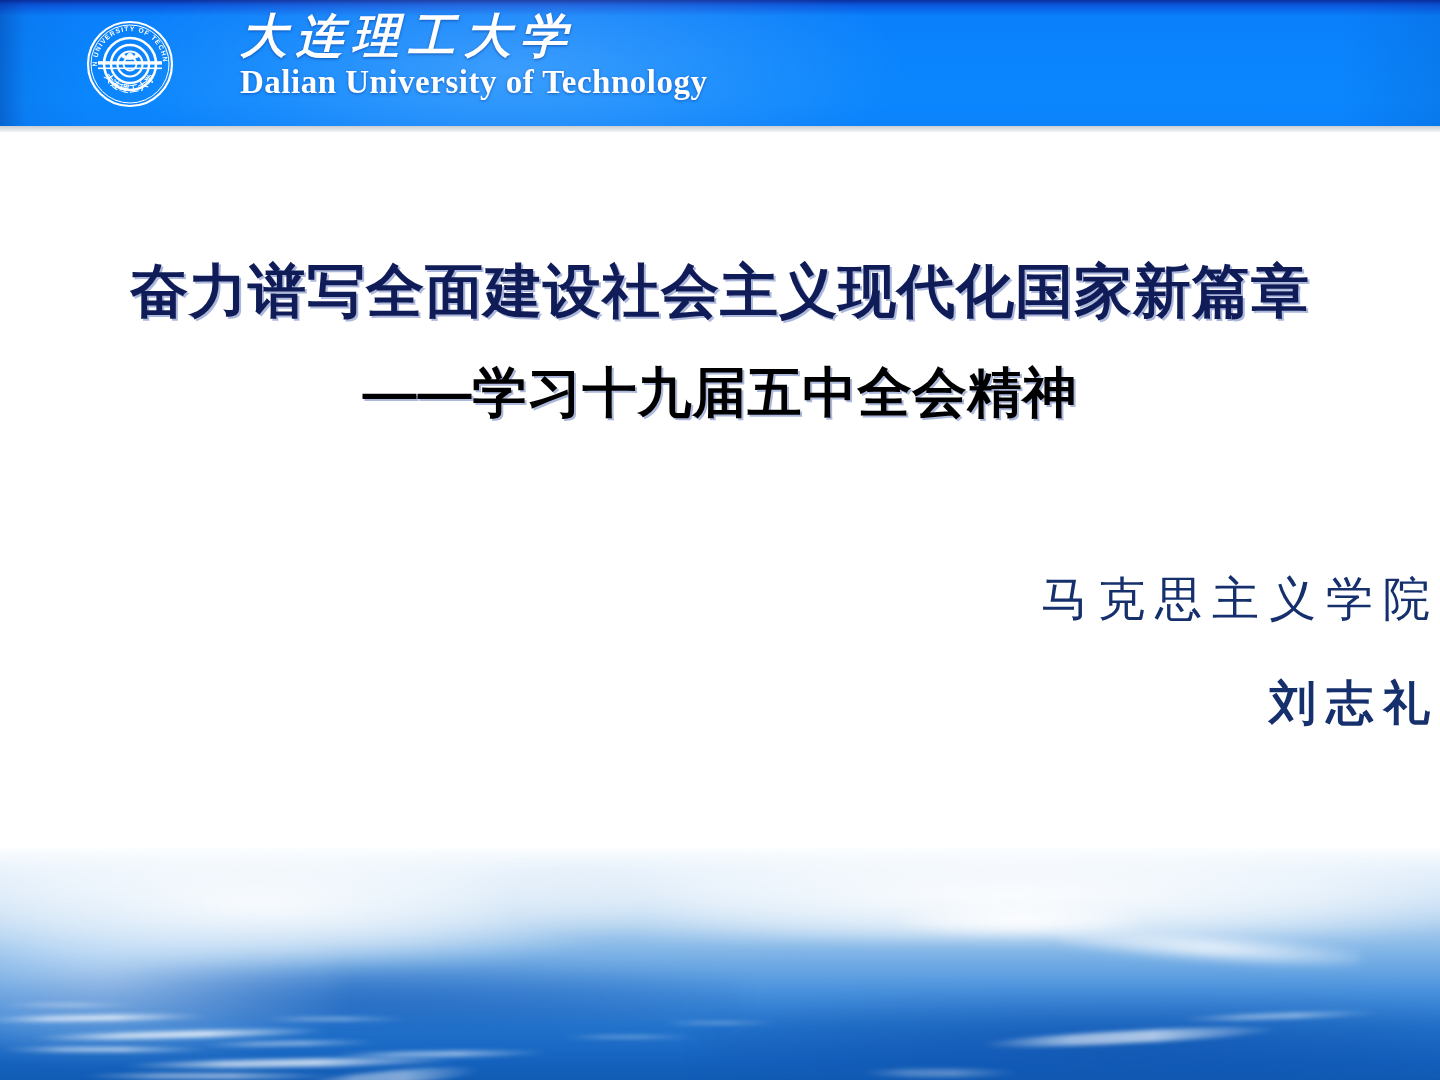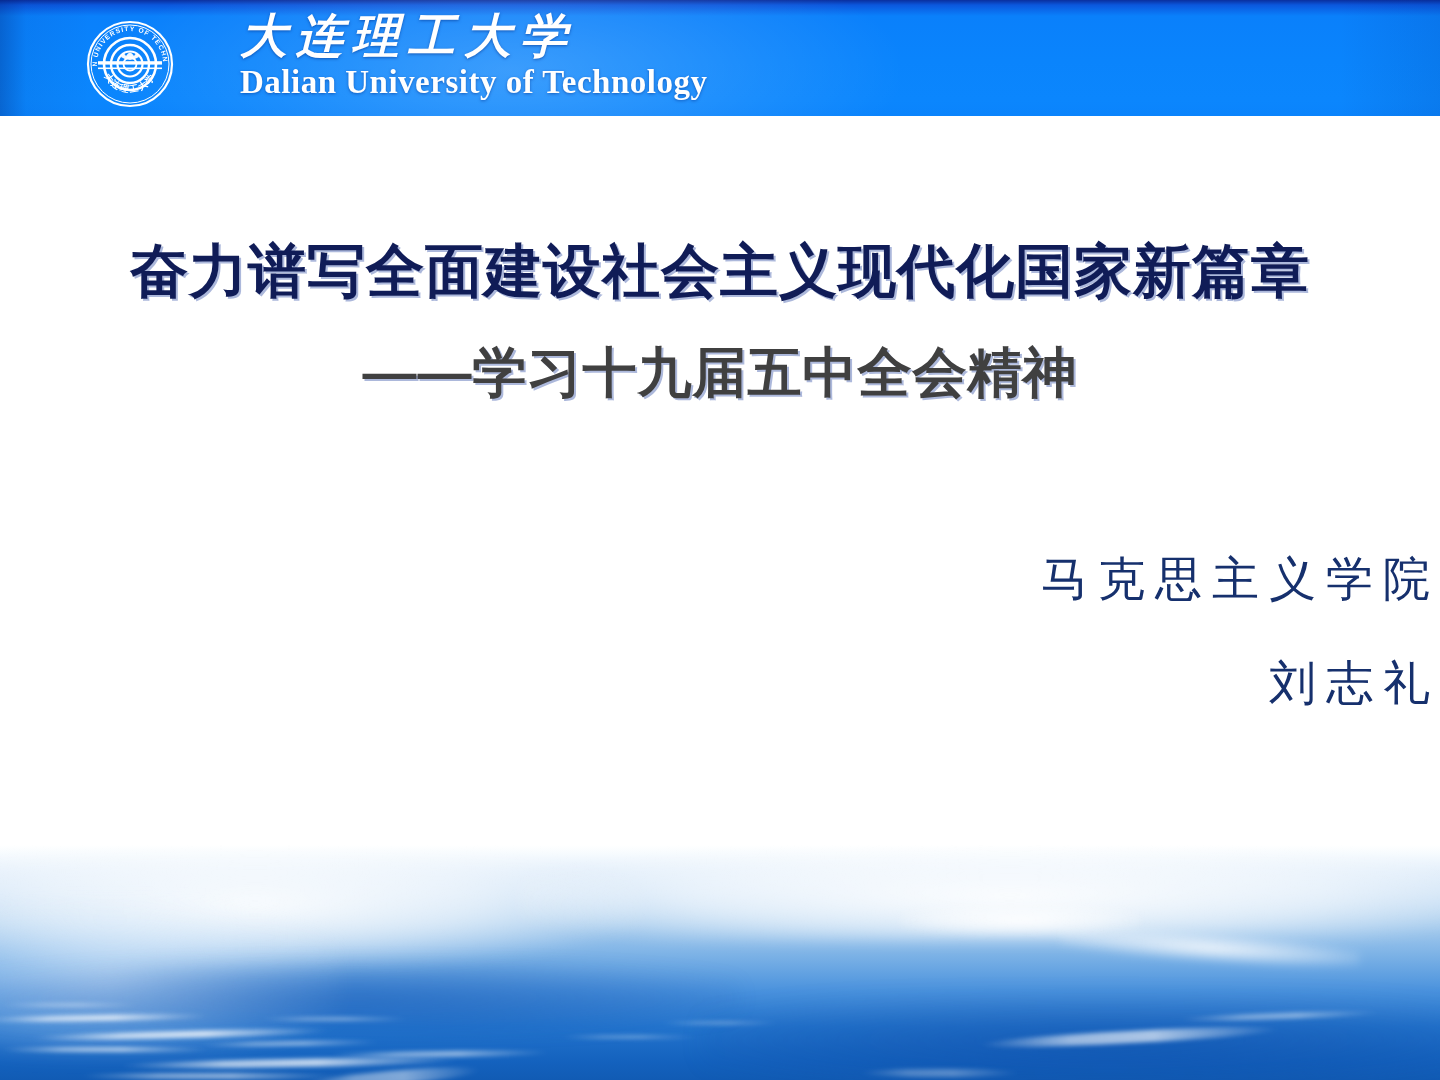"奋力谱写全面建设社会主义现代化国家新篇章" .body-area { top: 116px -> 136px }
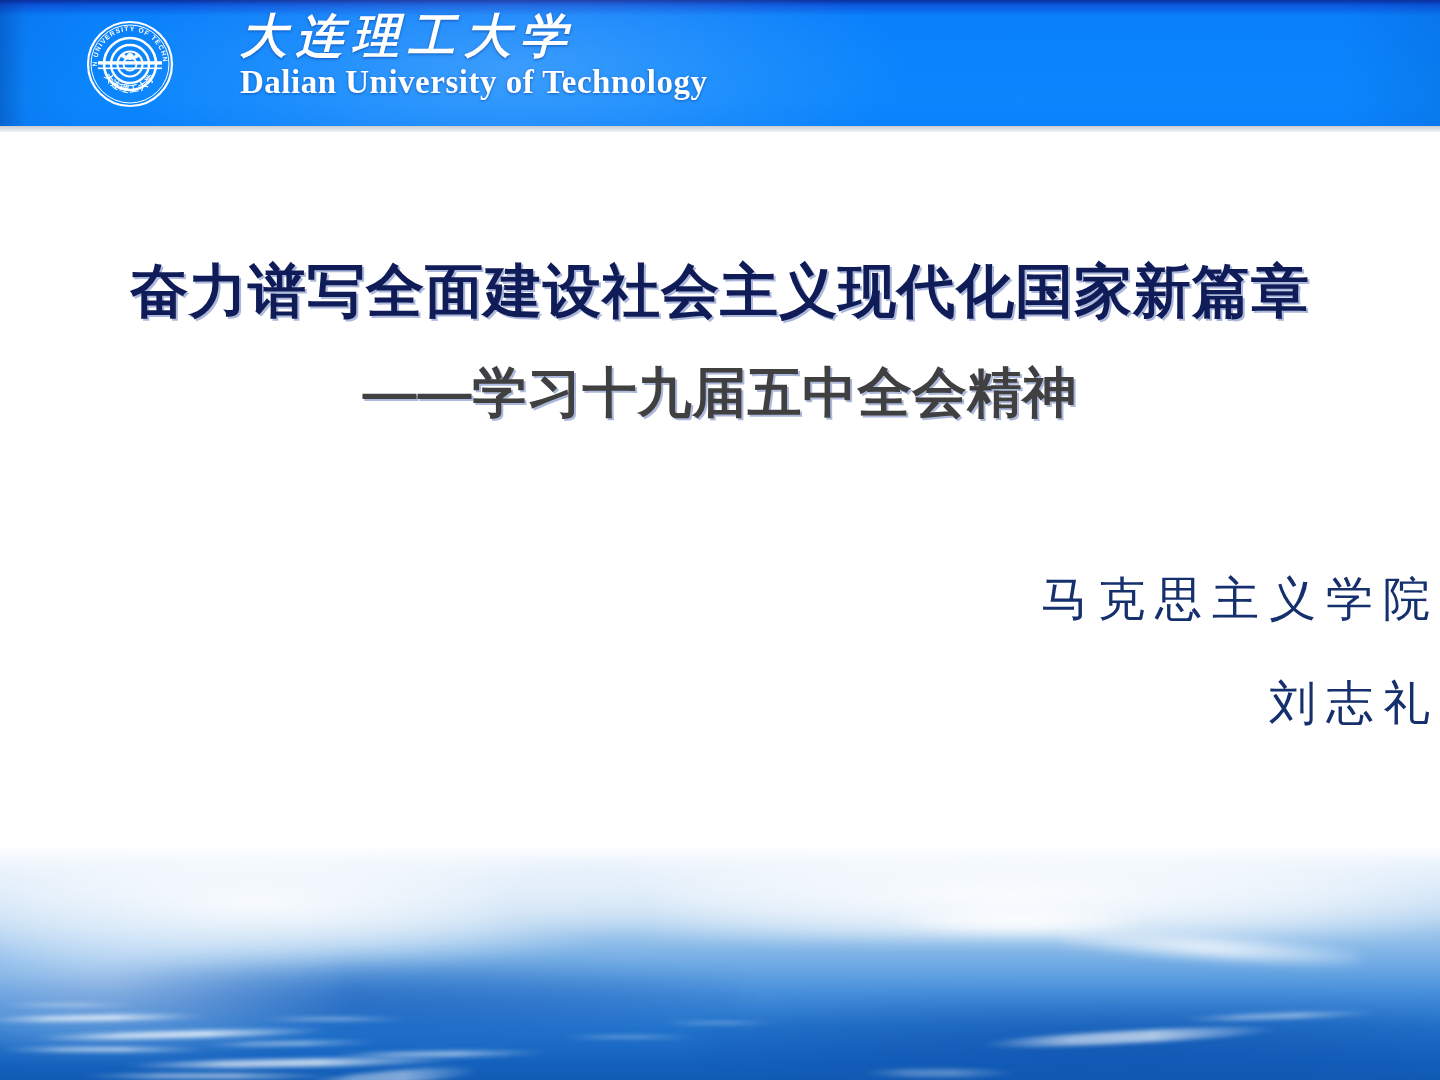"——学习十九届五中全会精神" .slide-subtitle { color: #404040 -> #000000 }
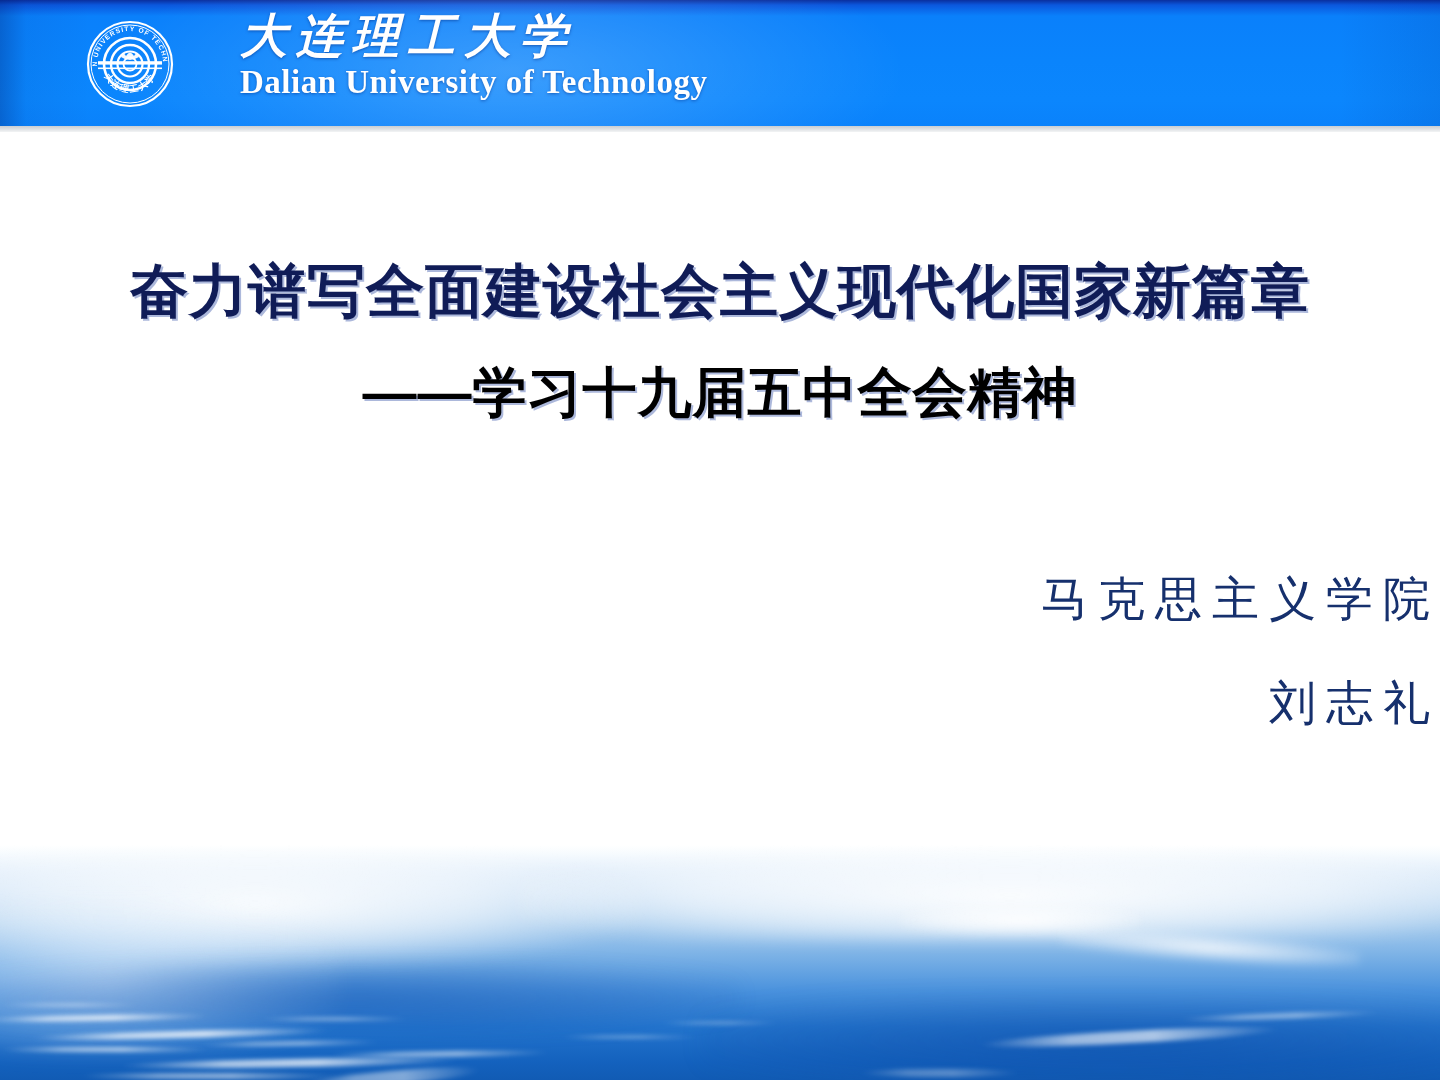"刘志礼" .presenter-name { font-weight: 400 -> 700 }
